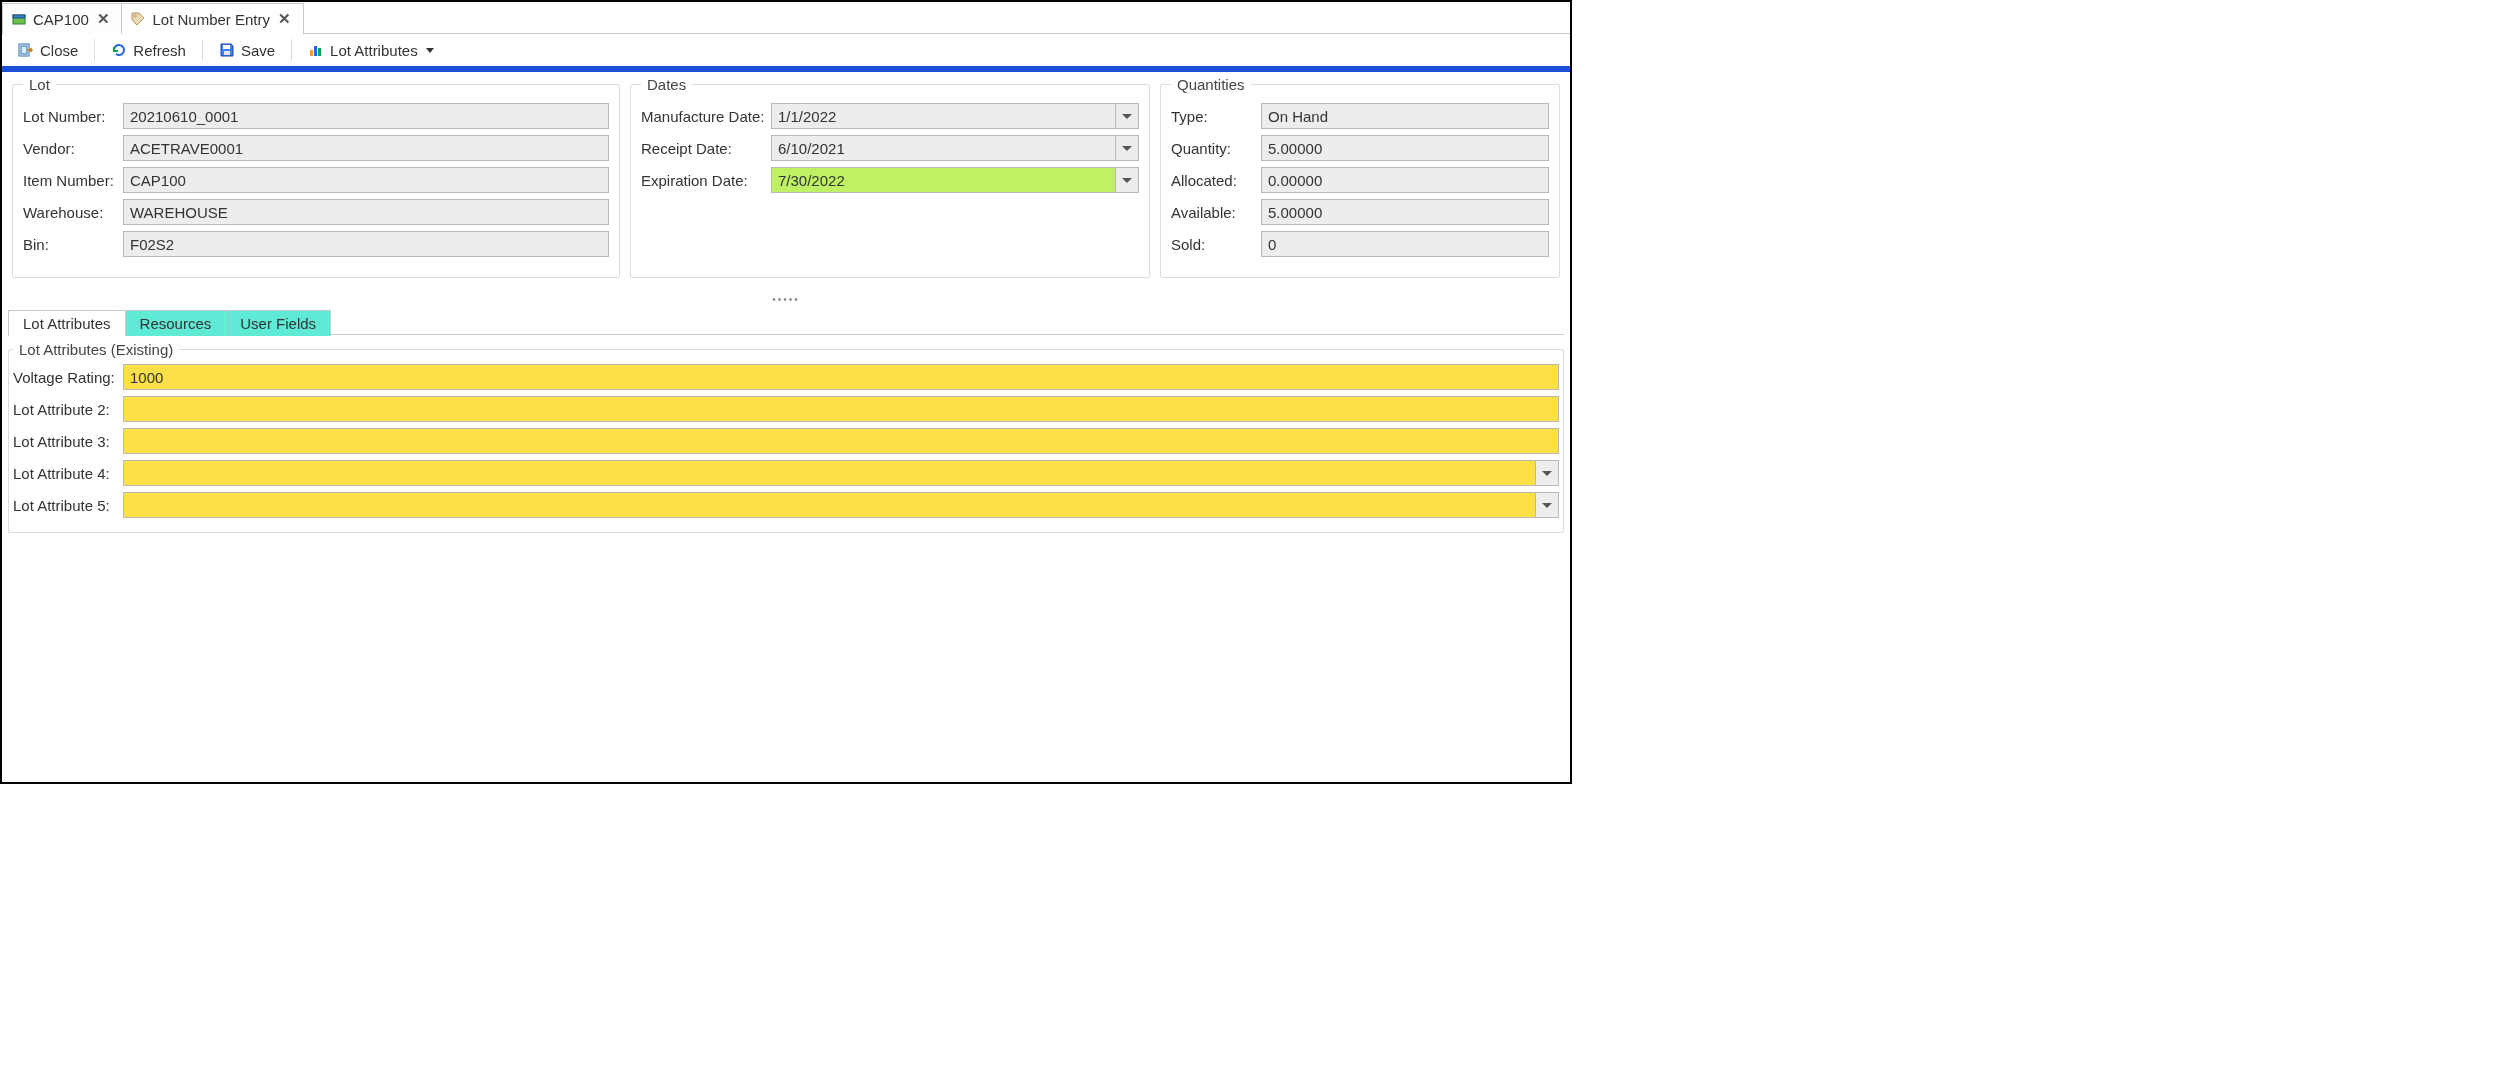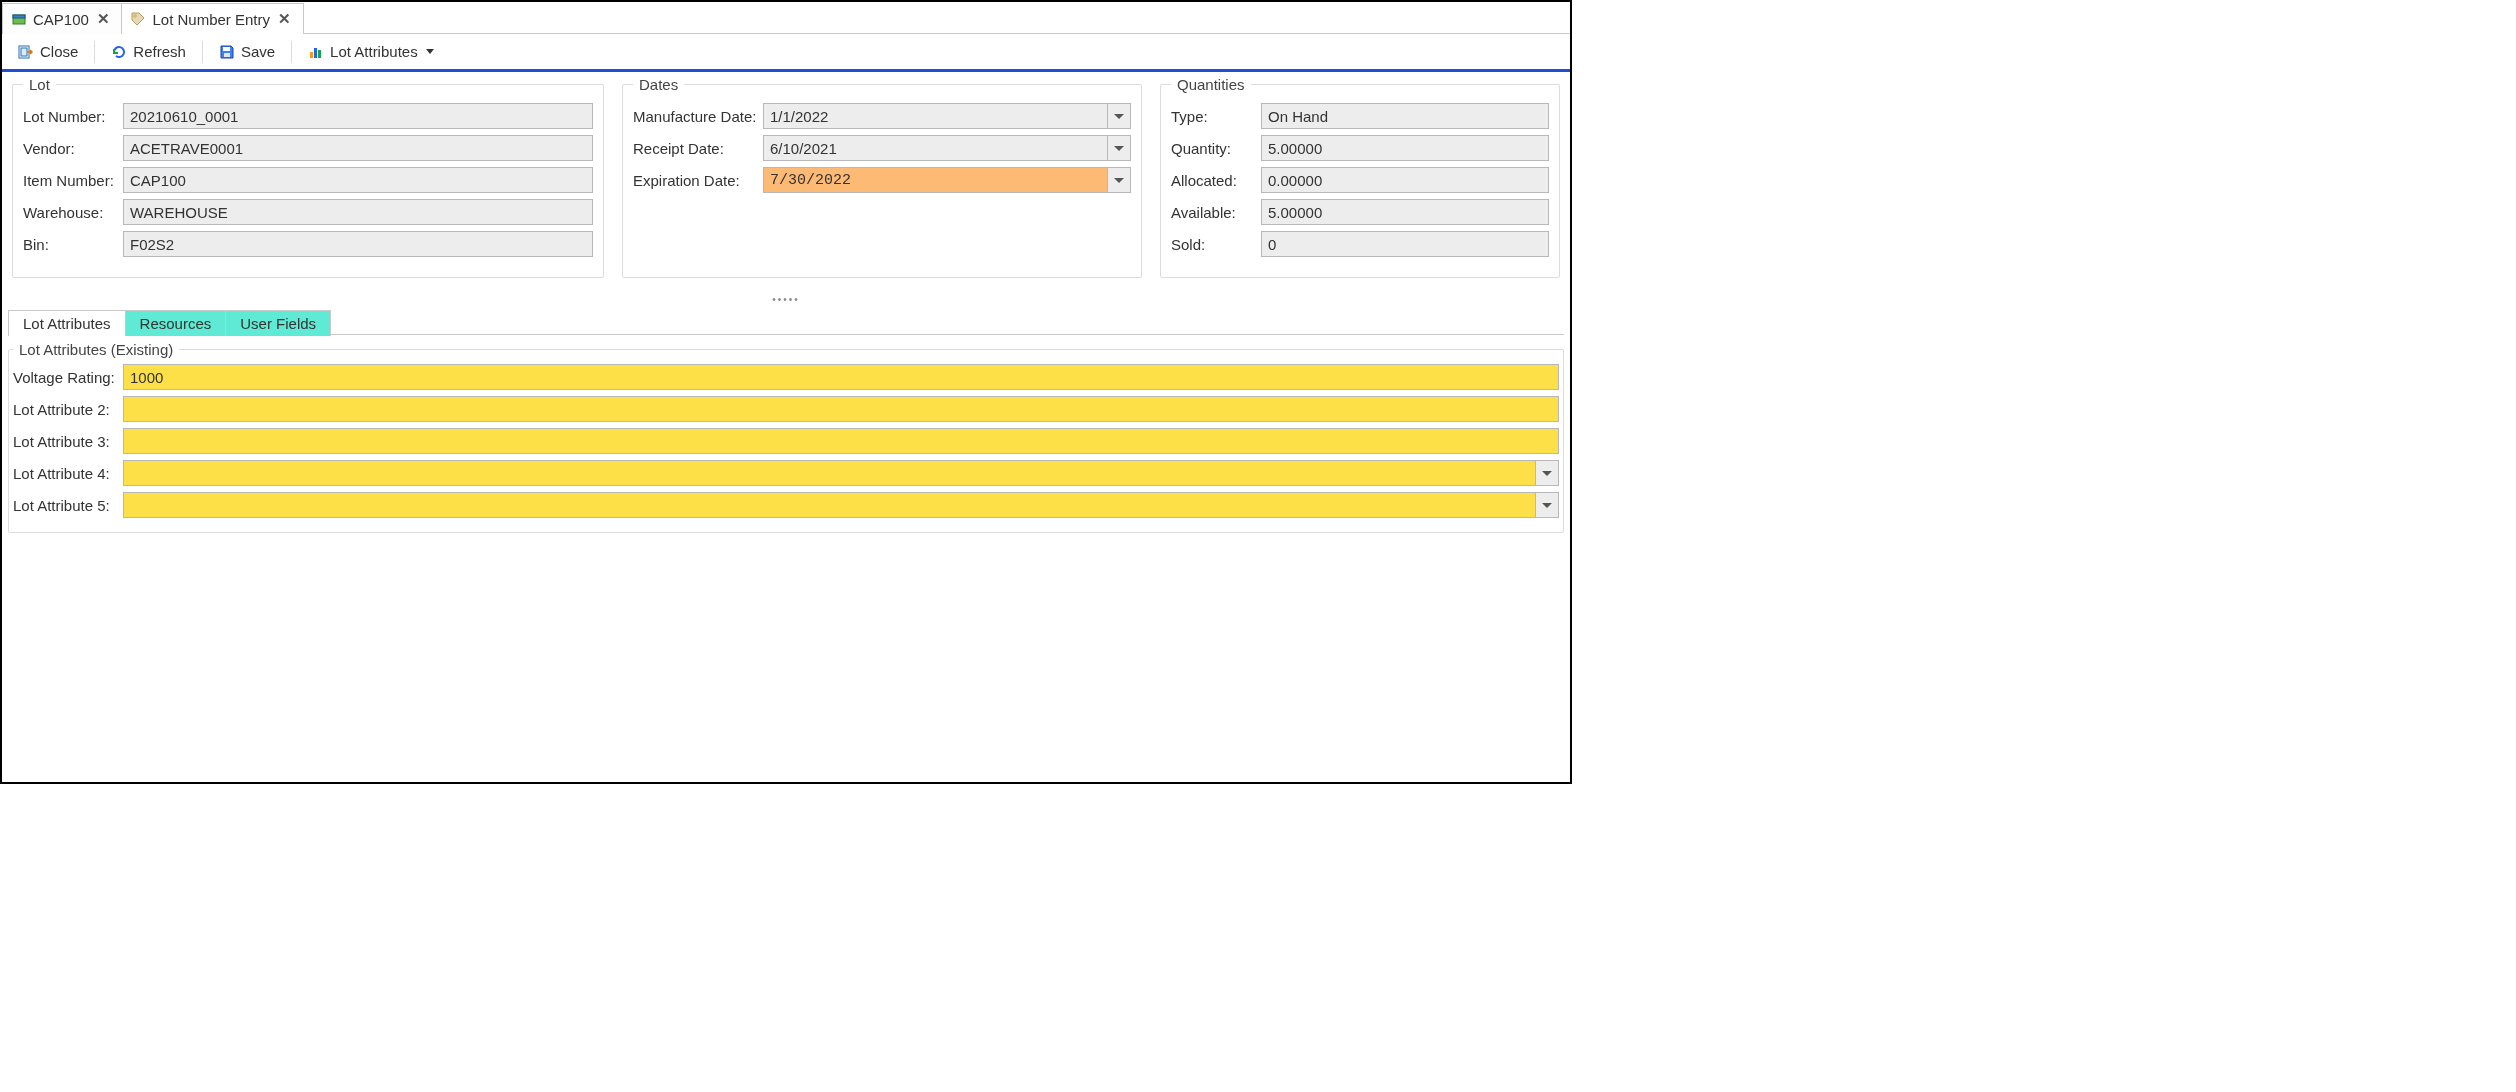"Close" .toolbar { border-bottom: 3px solid #1d4ed8 -> 6px solid #1d4ed8 }
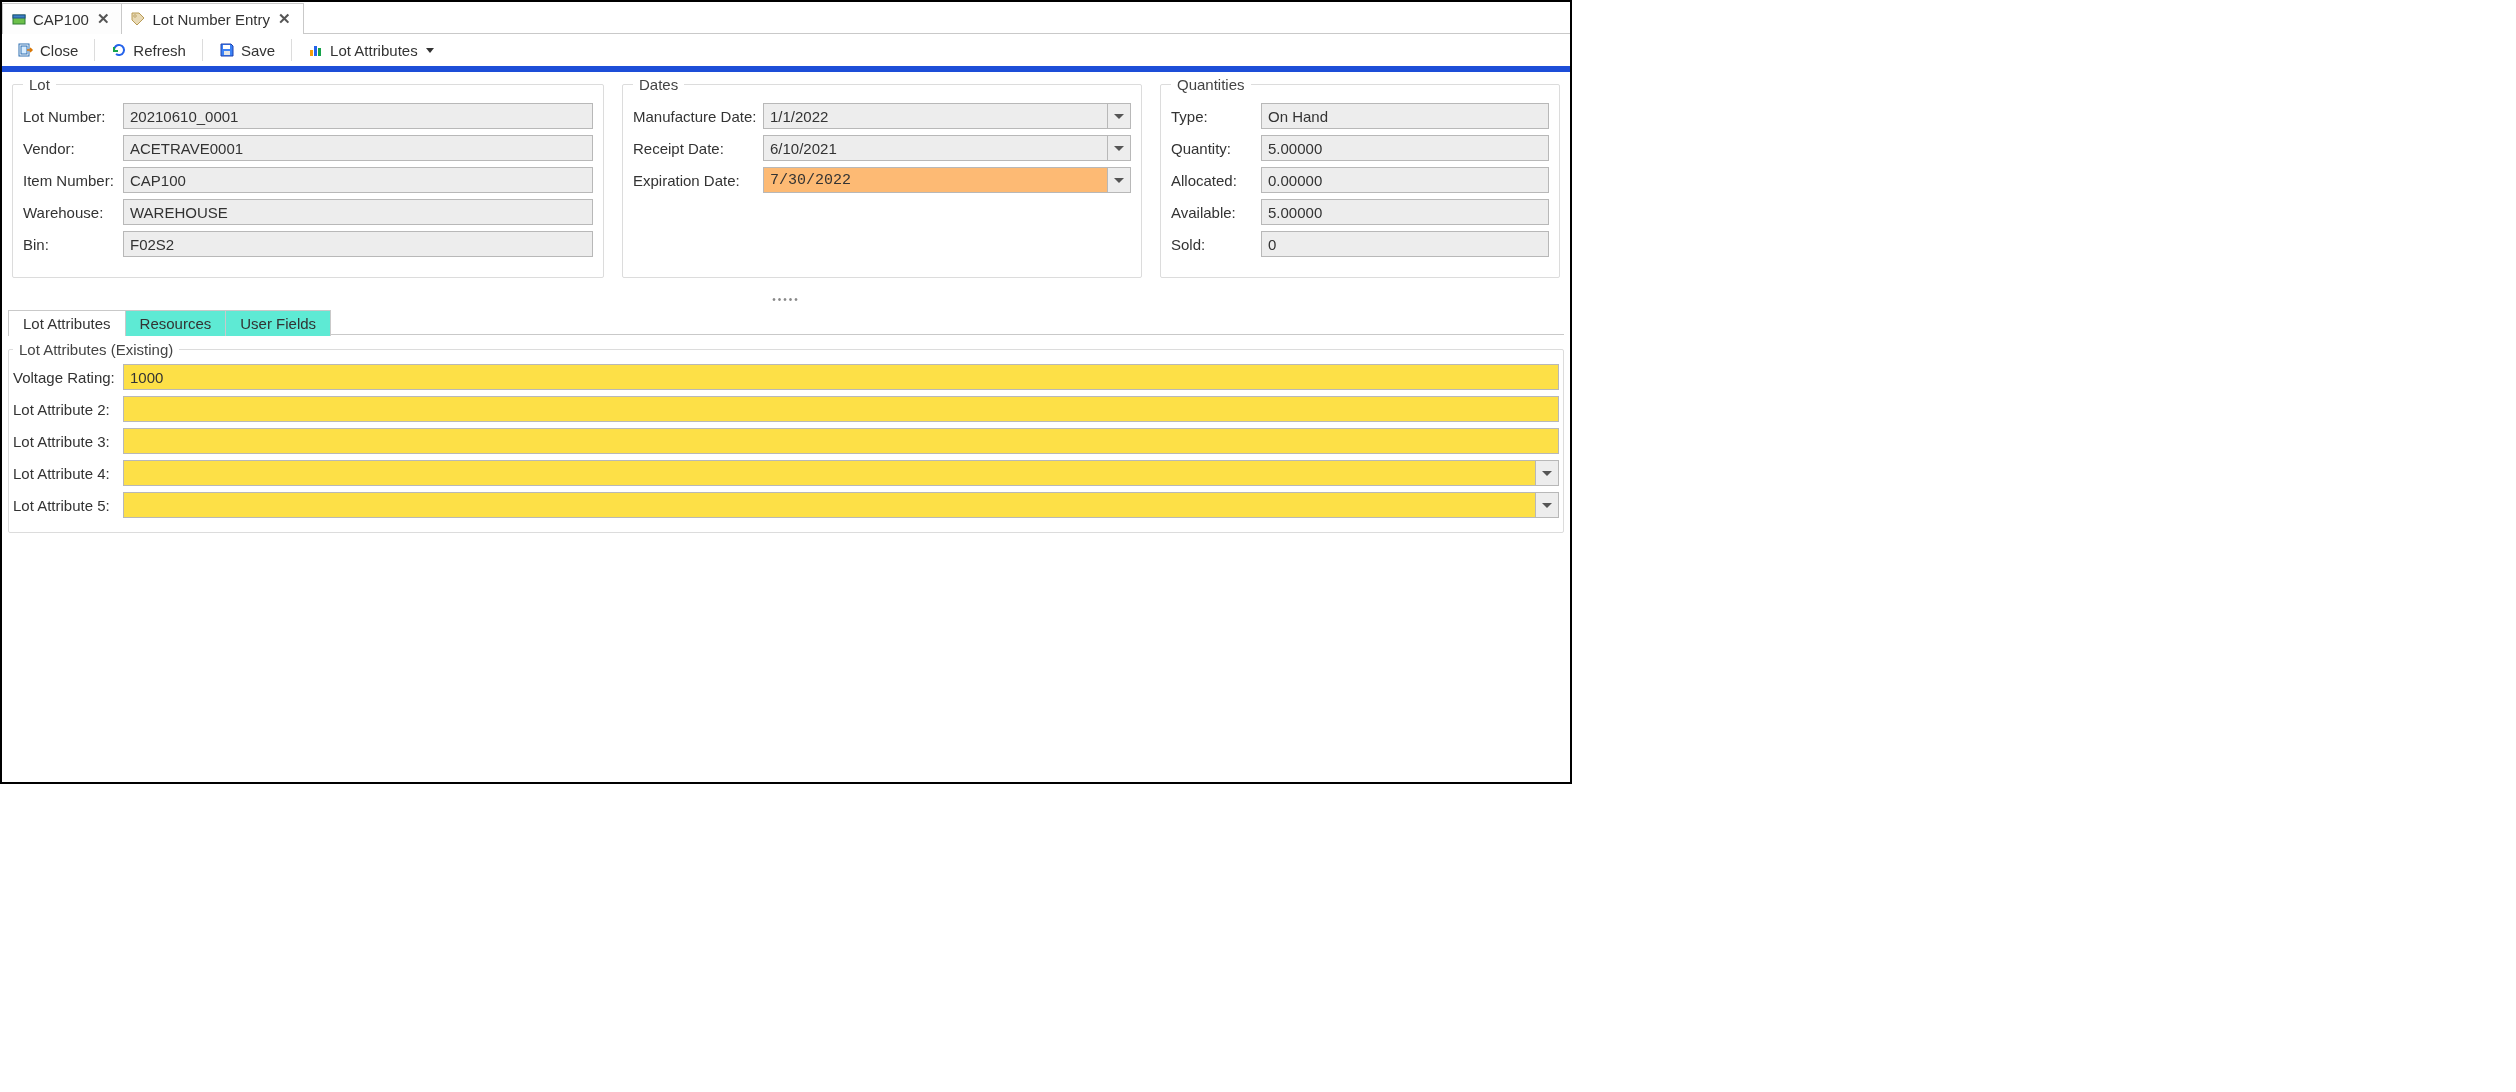"Lot" .panels { gap: 18px -> 10px }
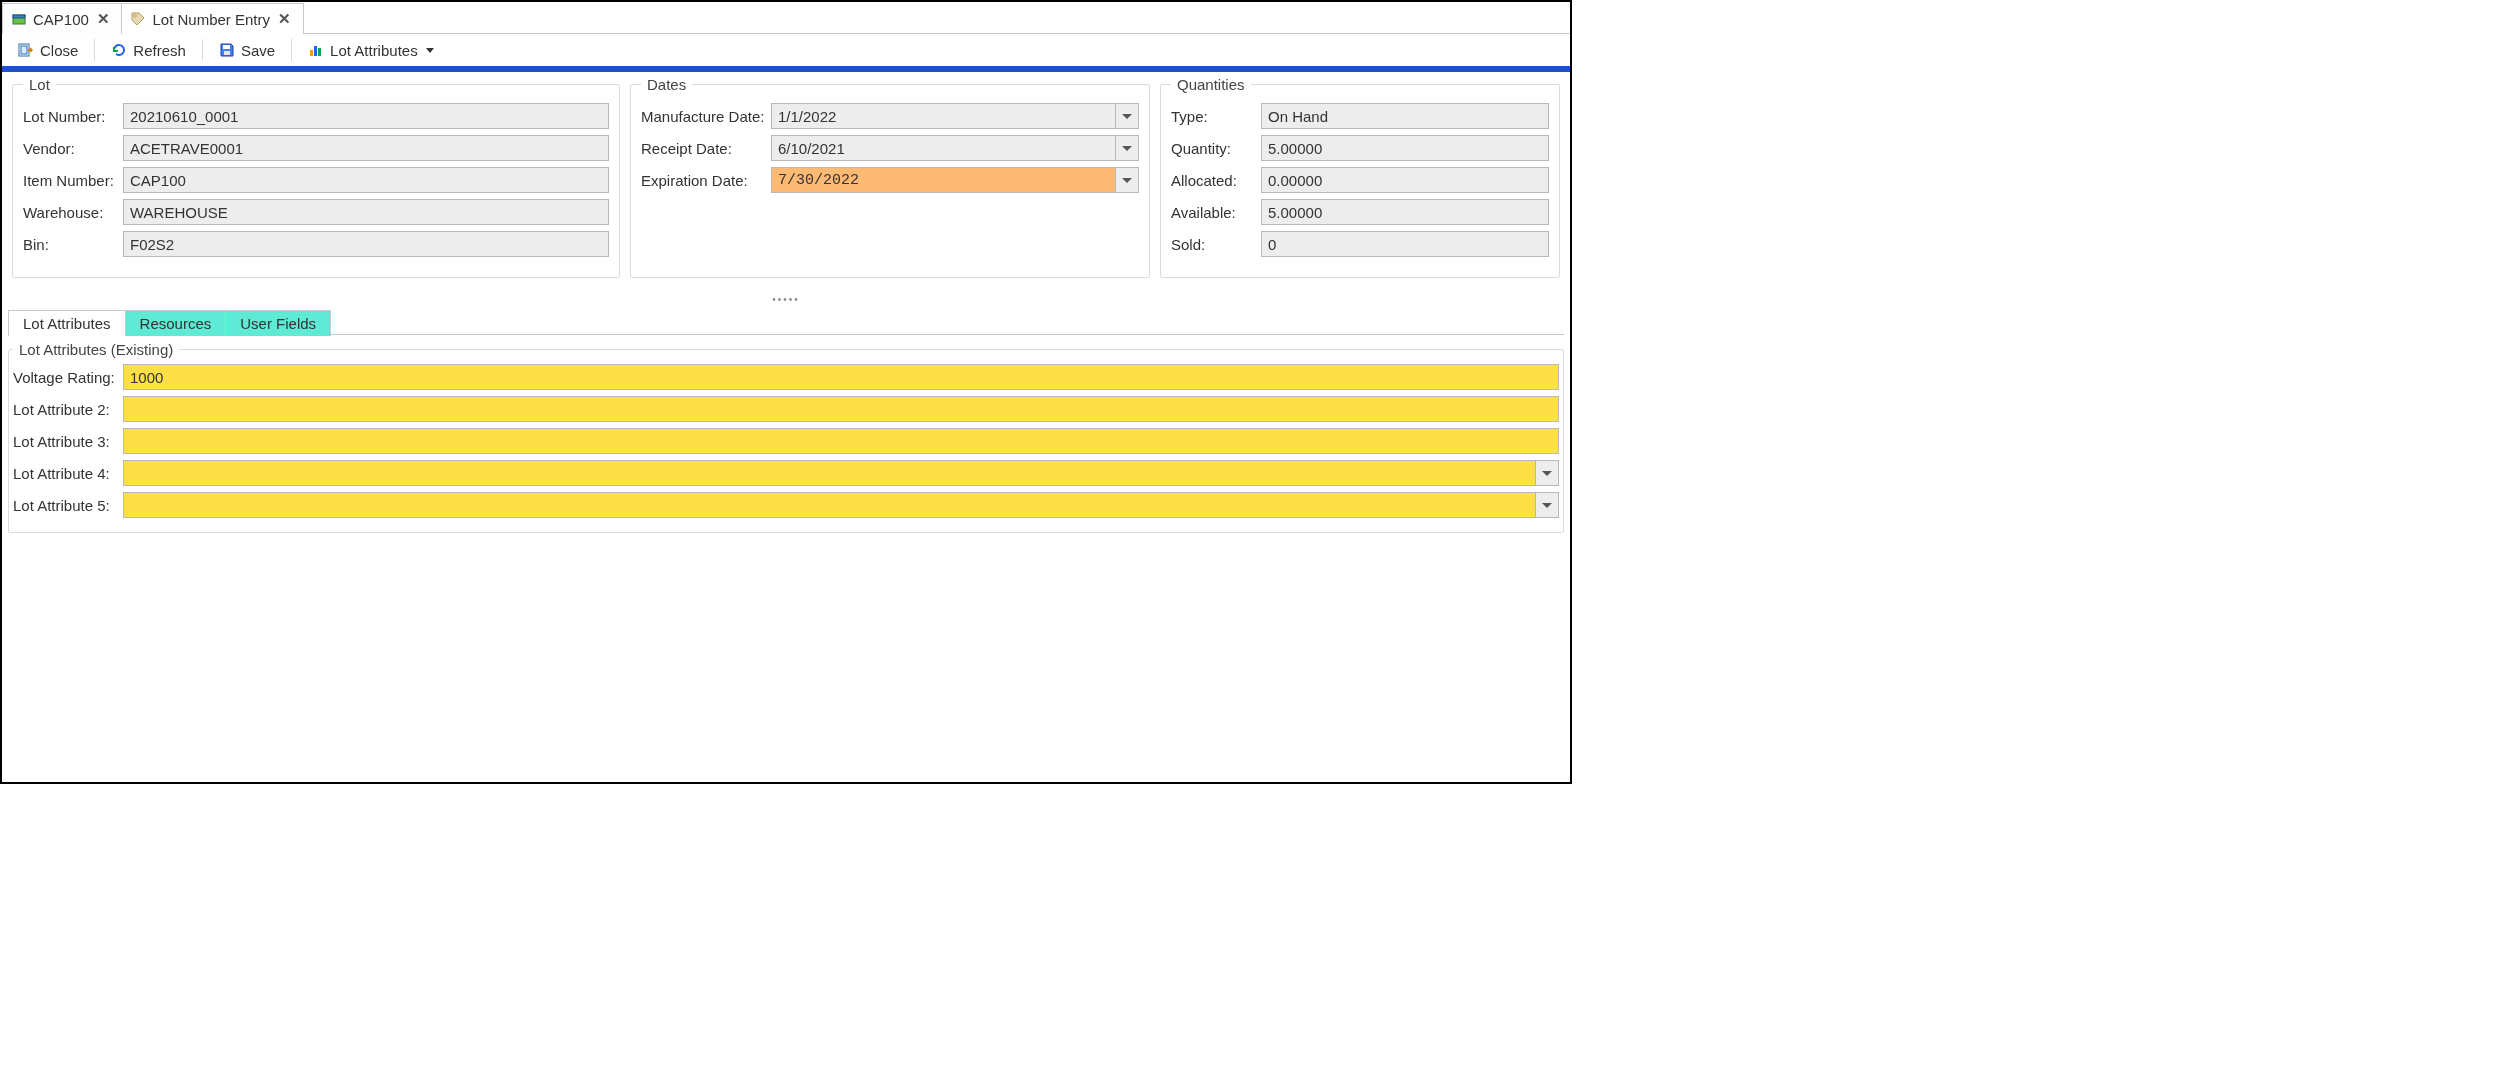"7/30/2022" .txt.white { background: #fdba74 -> #bef264; font-family: Liberation Mono, monospace -> none }
